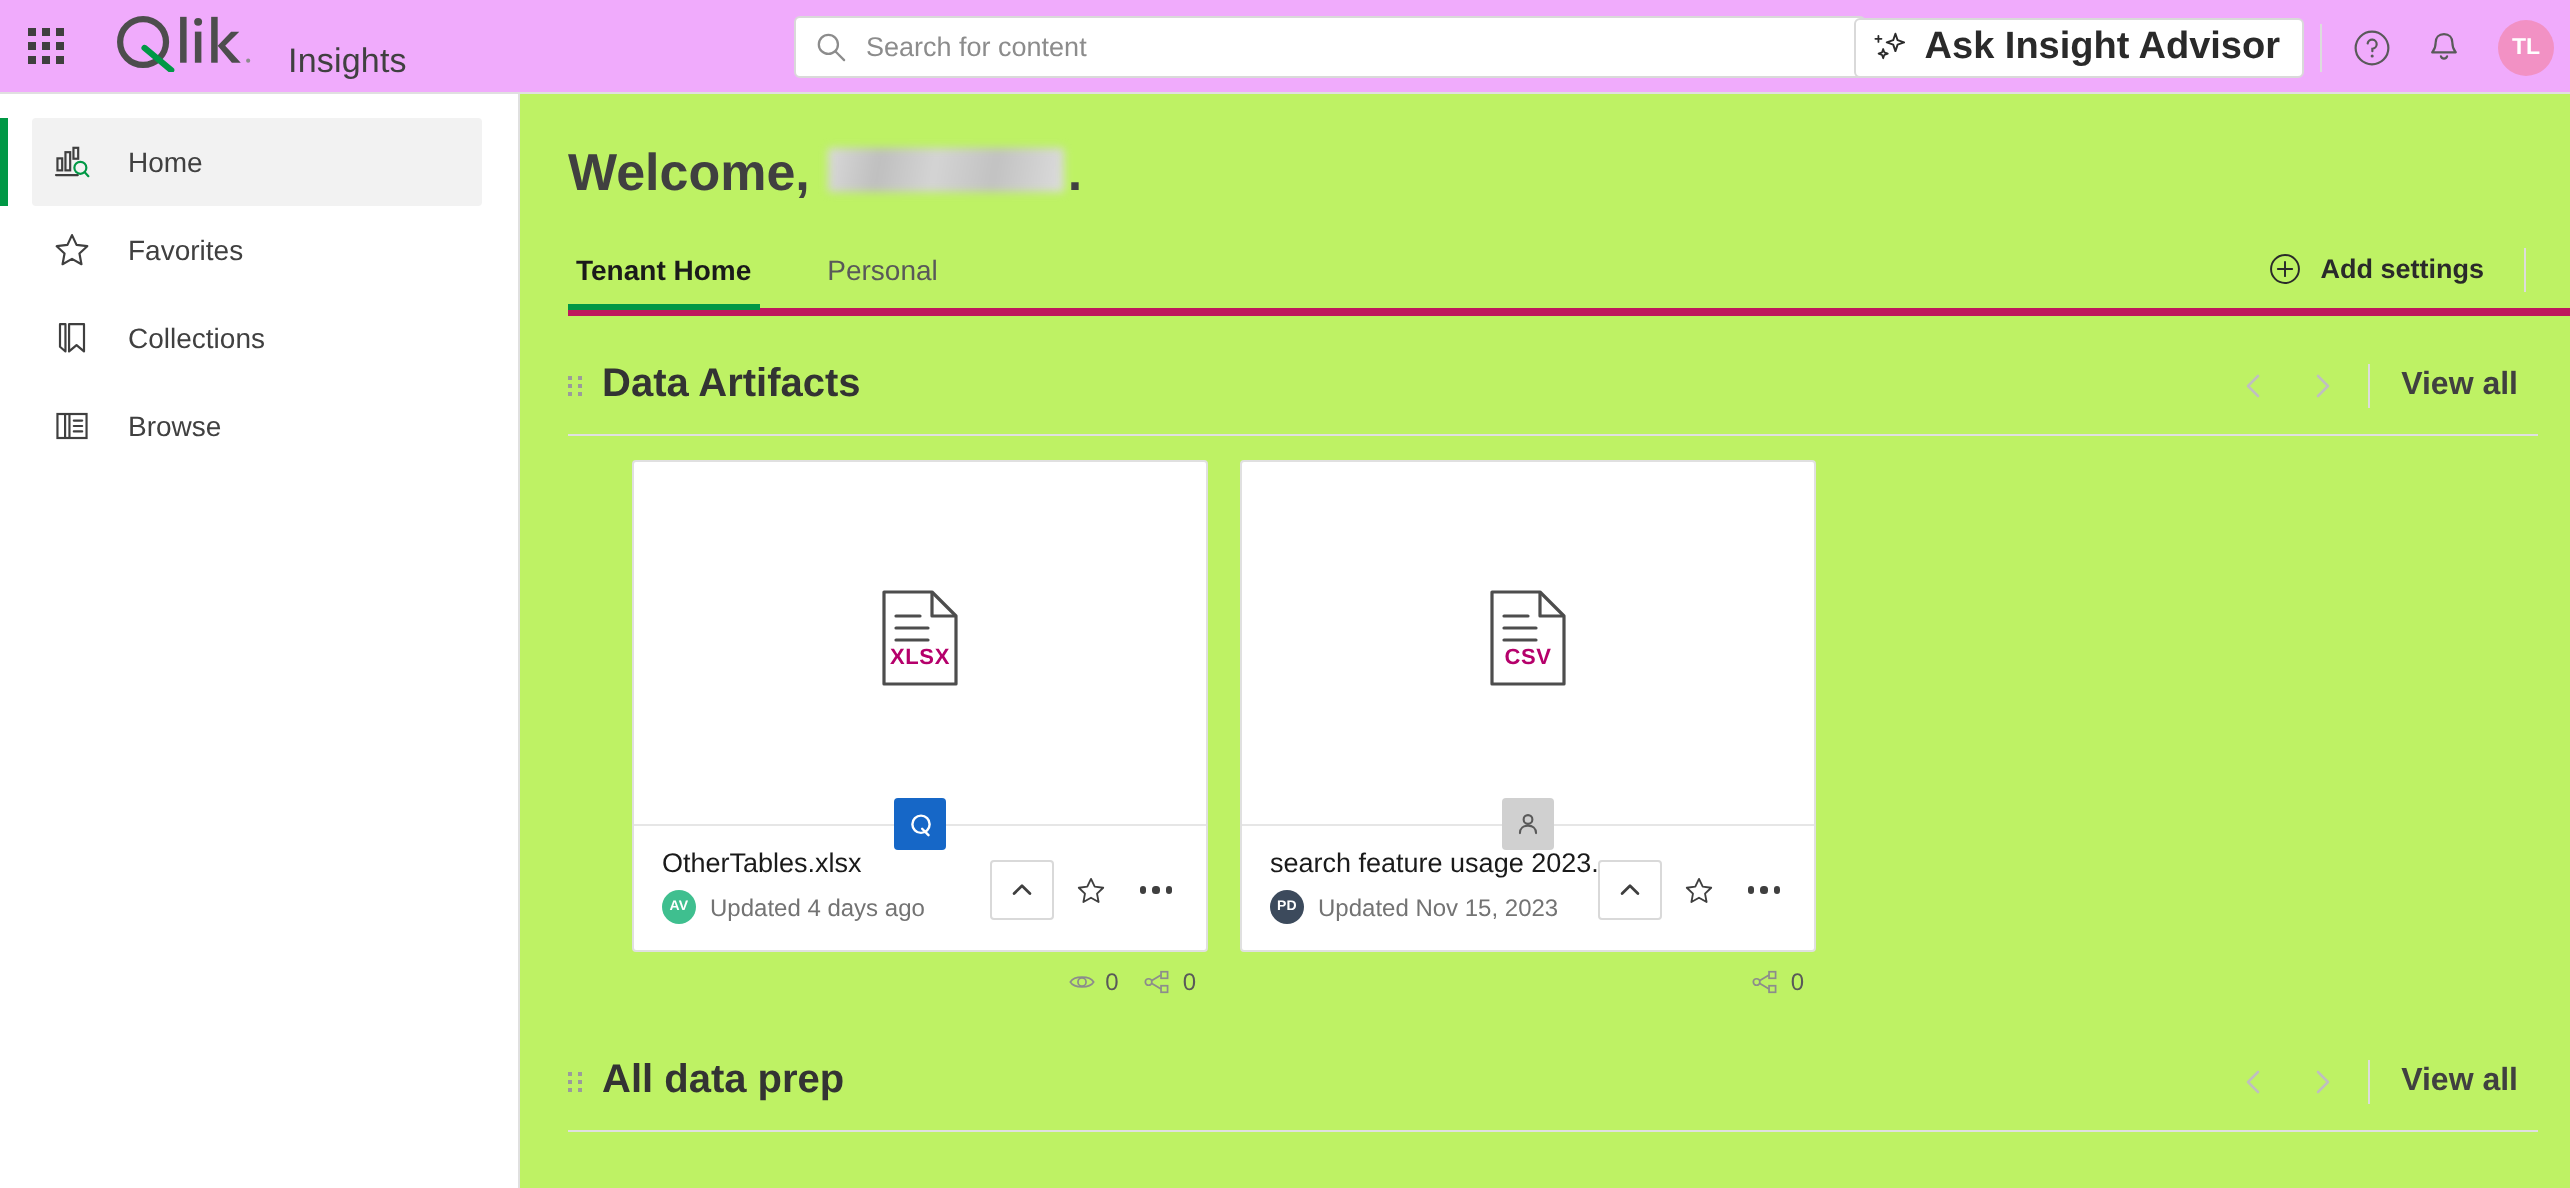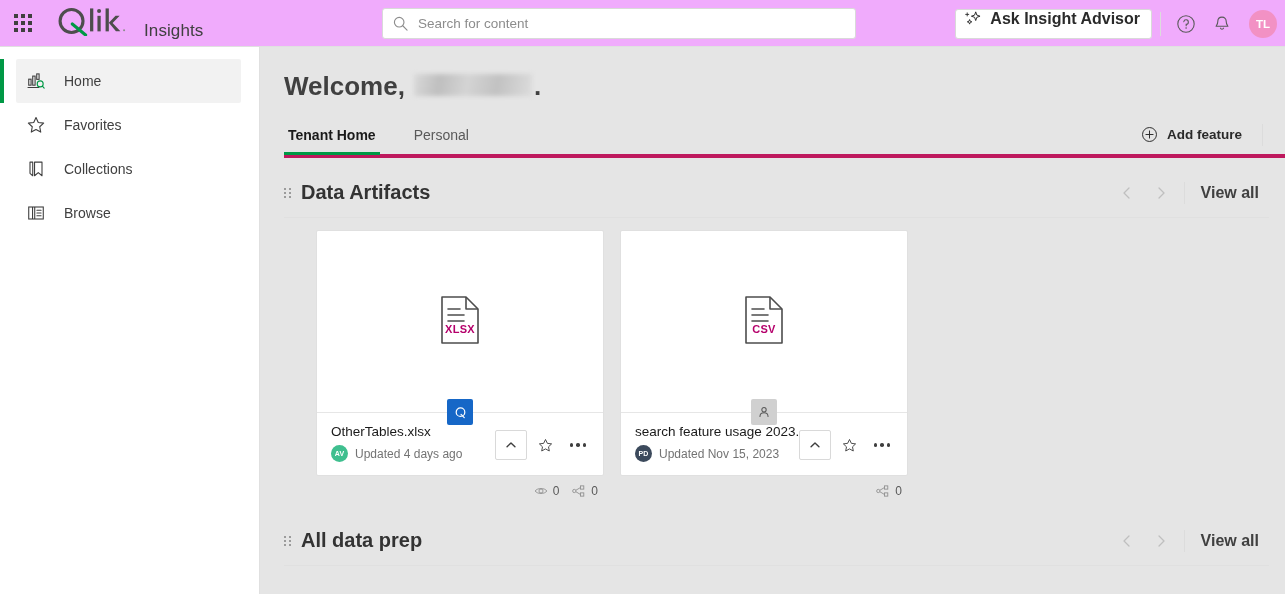"Search for content" .search-wrap { left: 382px -> 397px; width: 474px -> 536px }
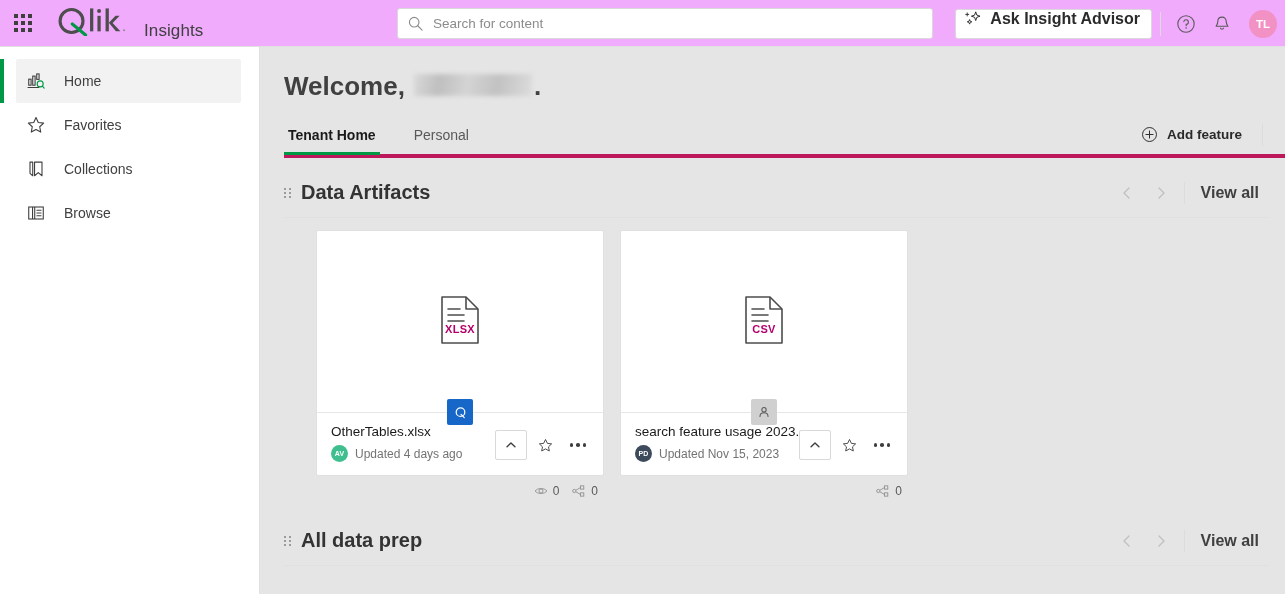"Ask Insight Advisor" .advisor-btn { align-items: flex-start -> center; font-size: 16px -> 19px }
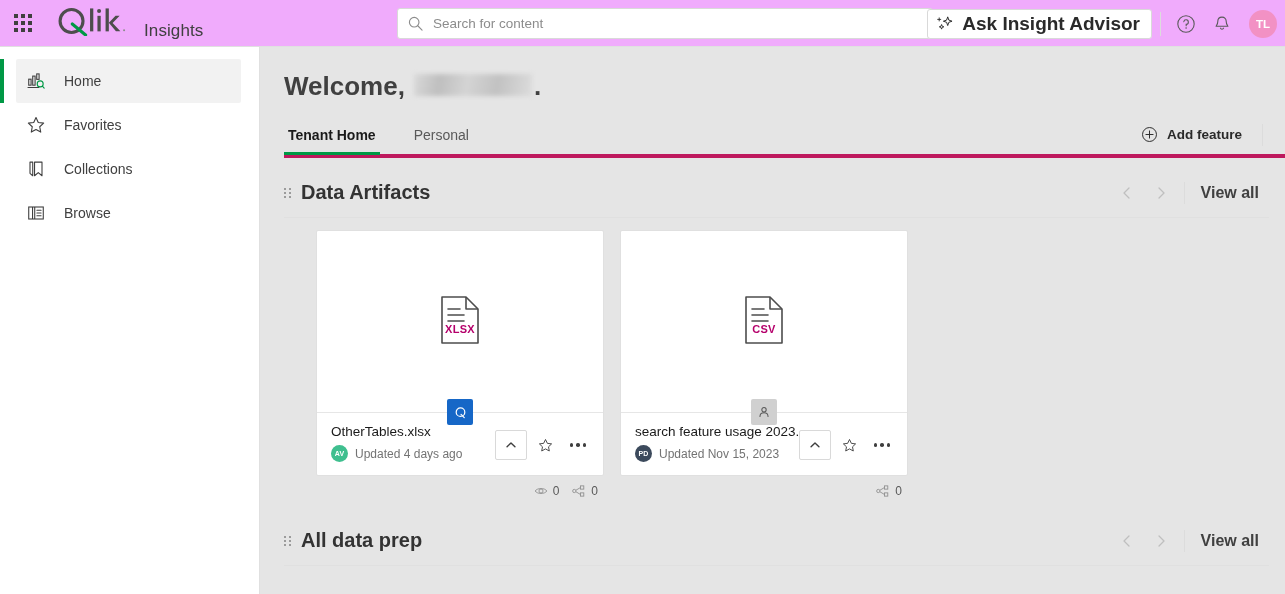"Welcome," .main { background: #e5e5e5 -> #bef264 }
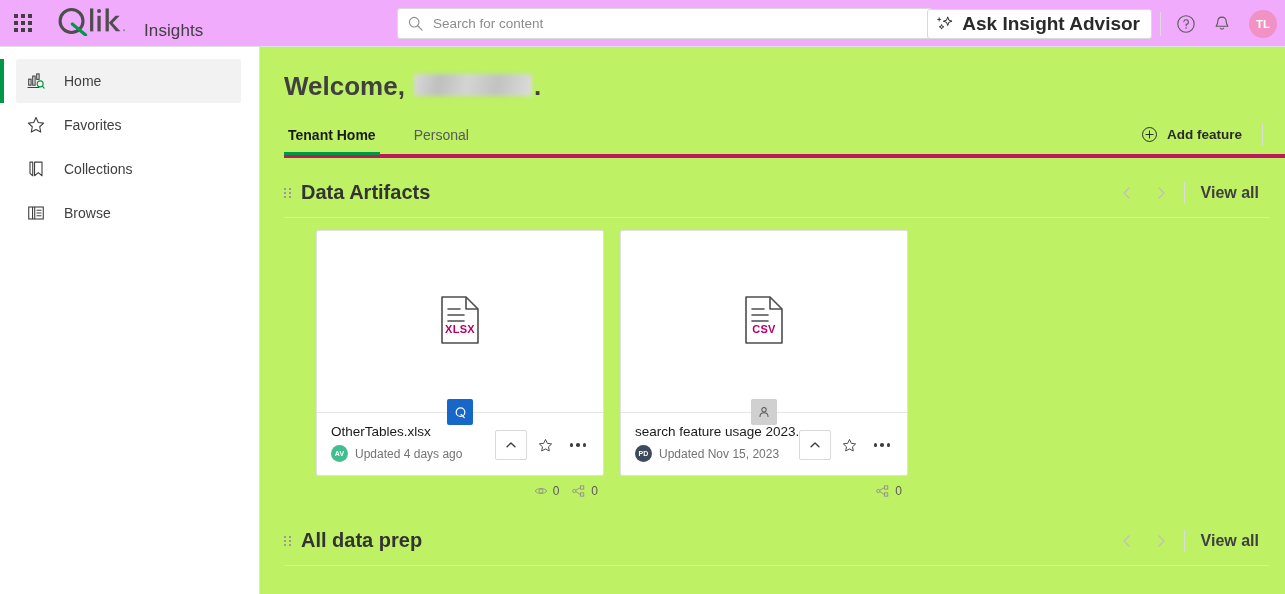"Add feature" span { text: feature -> settings }
